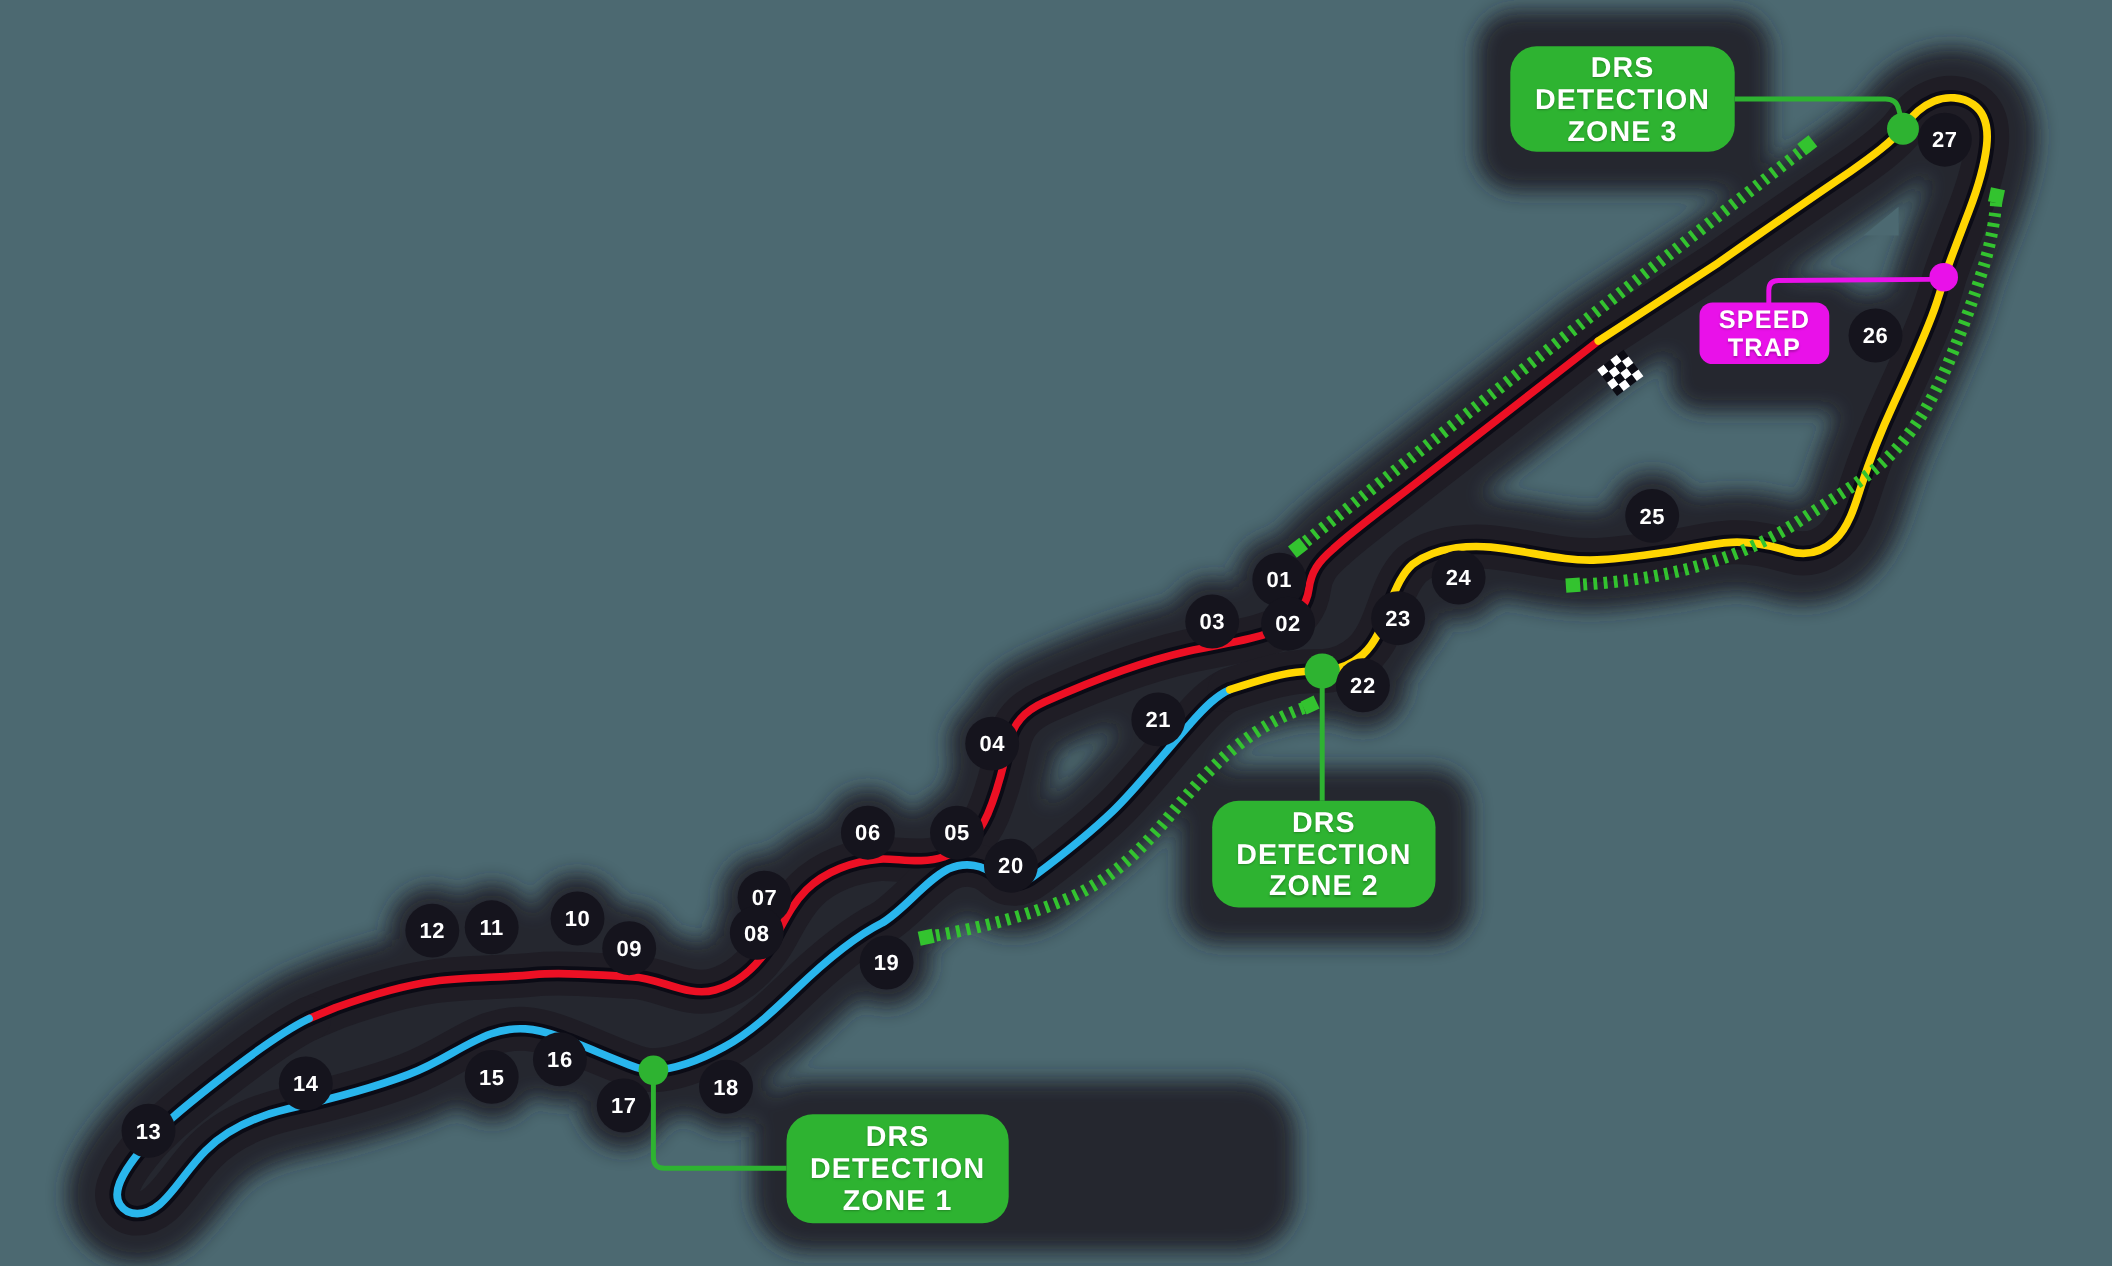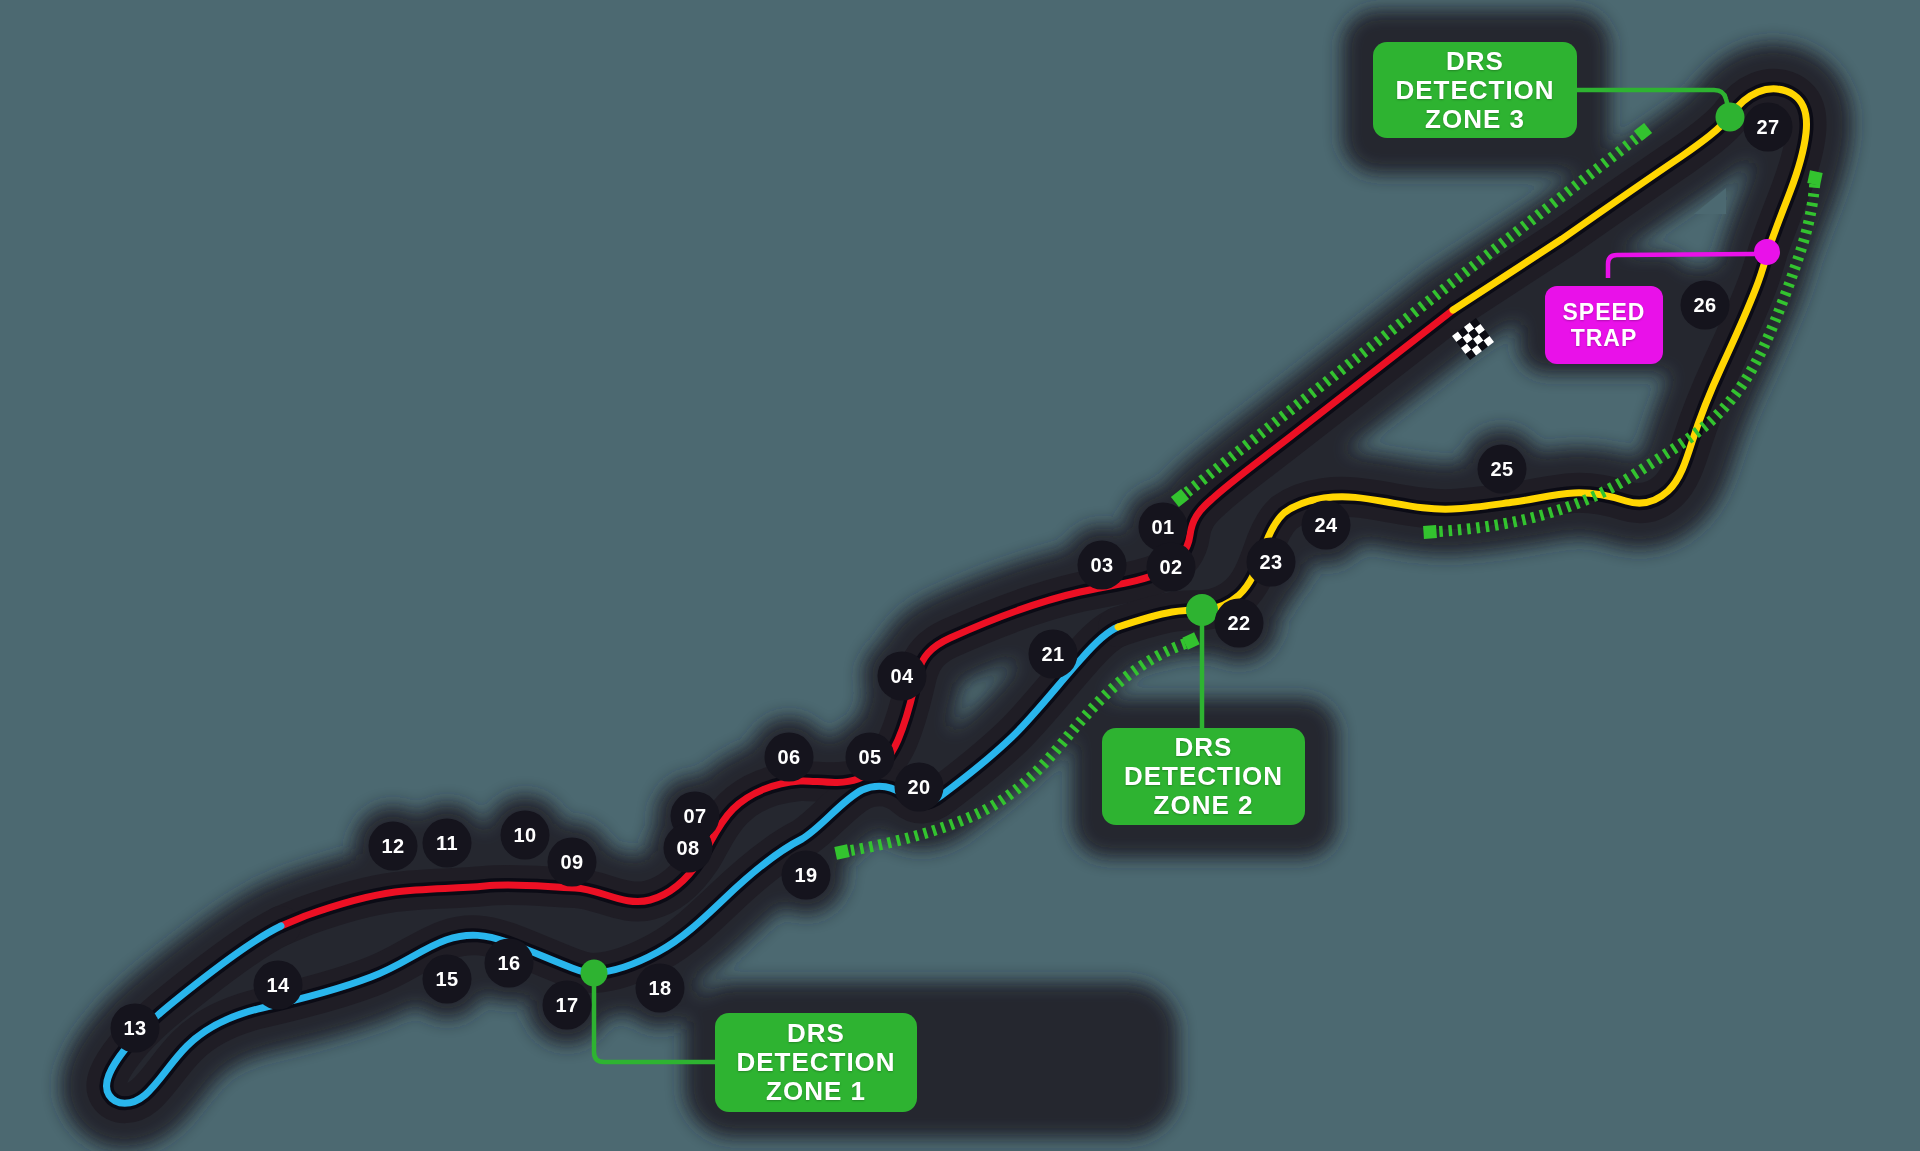"DRS" .zone-label { border-radius: 14px -> 24px }
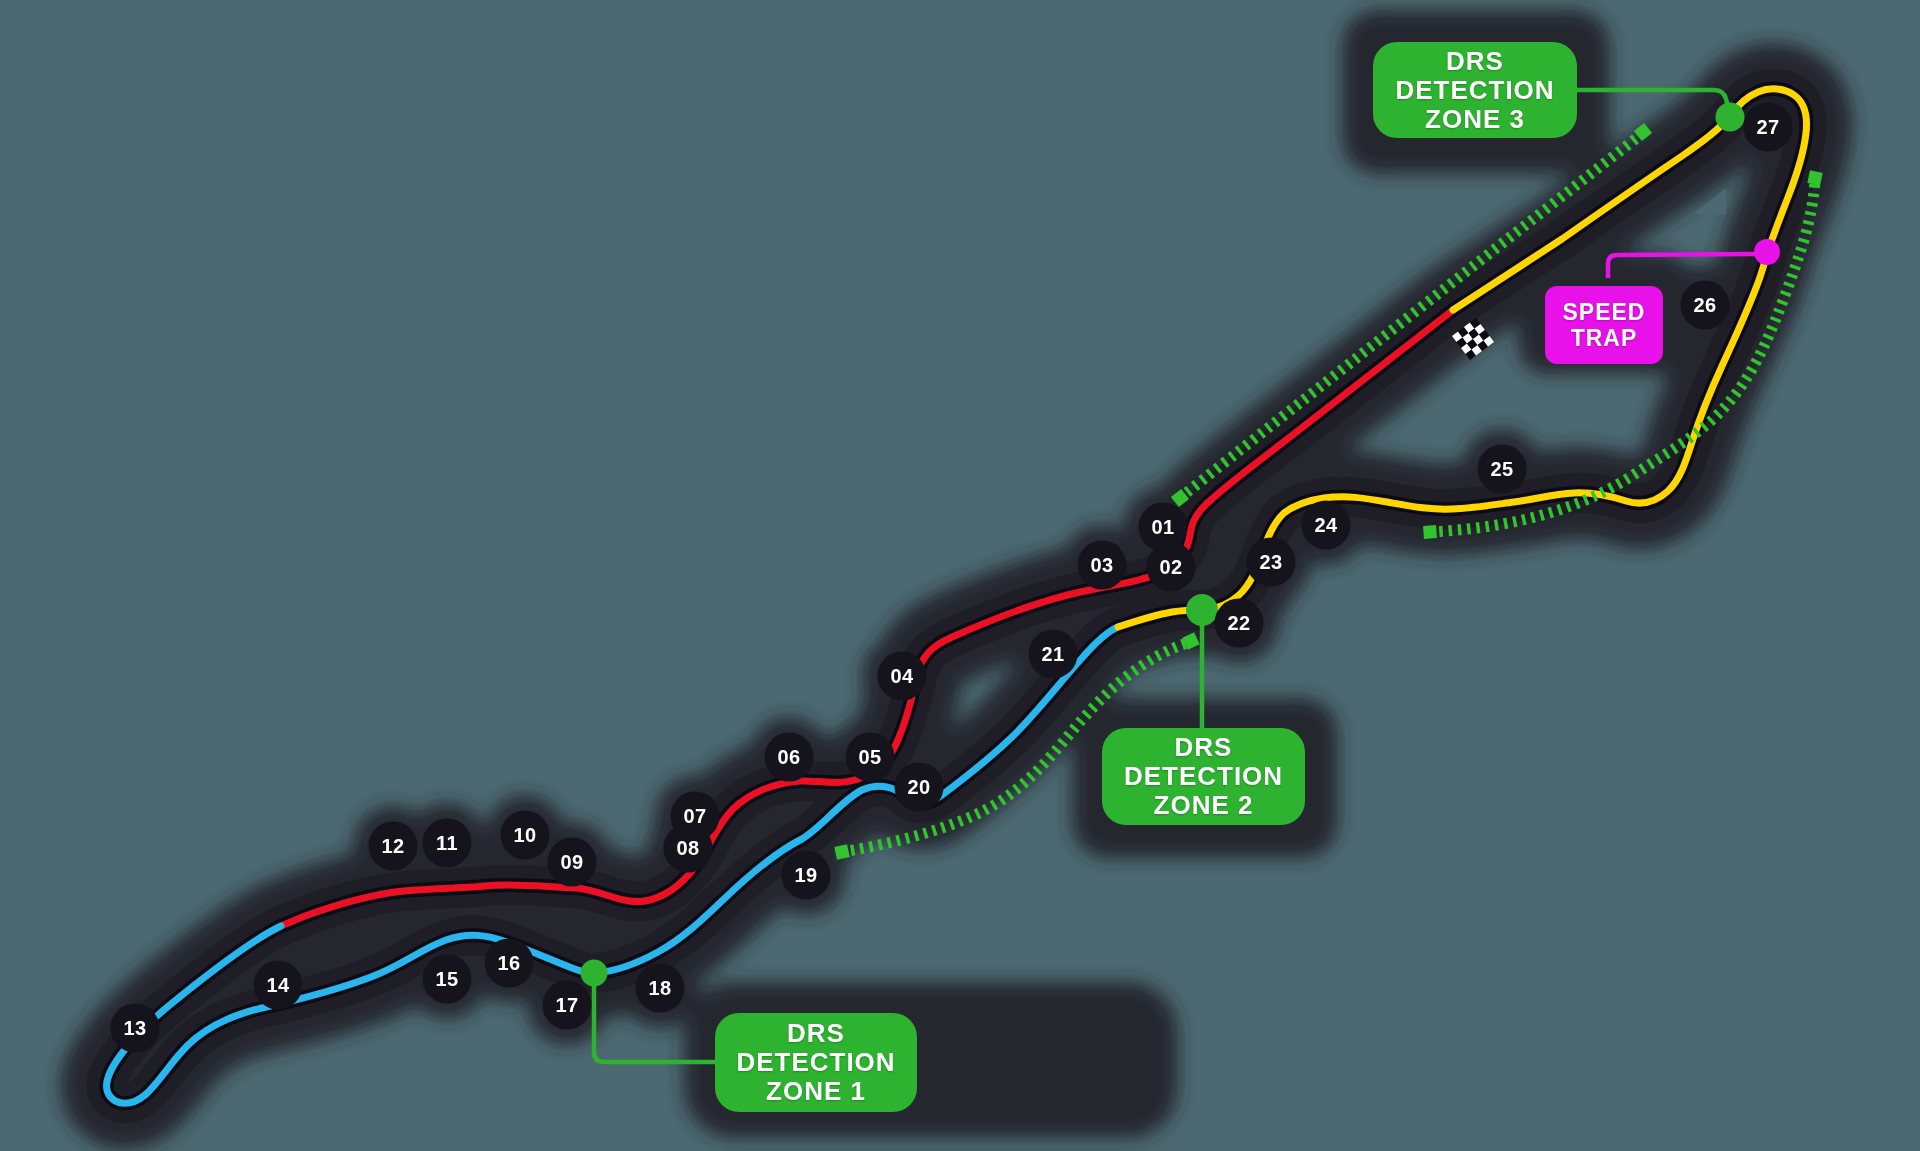"SPEED" #speedtrap-label { height: 78px -> 56px; top: 286px -> 275px }
